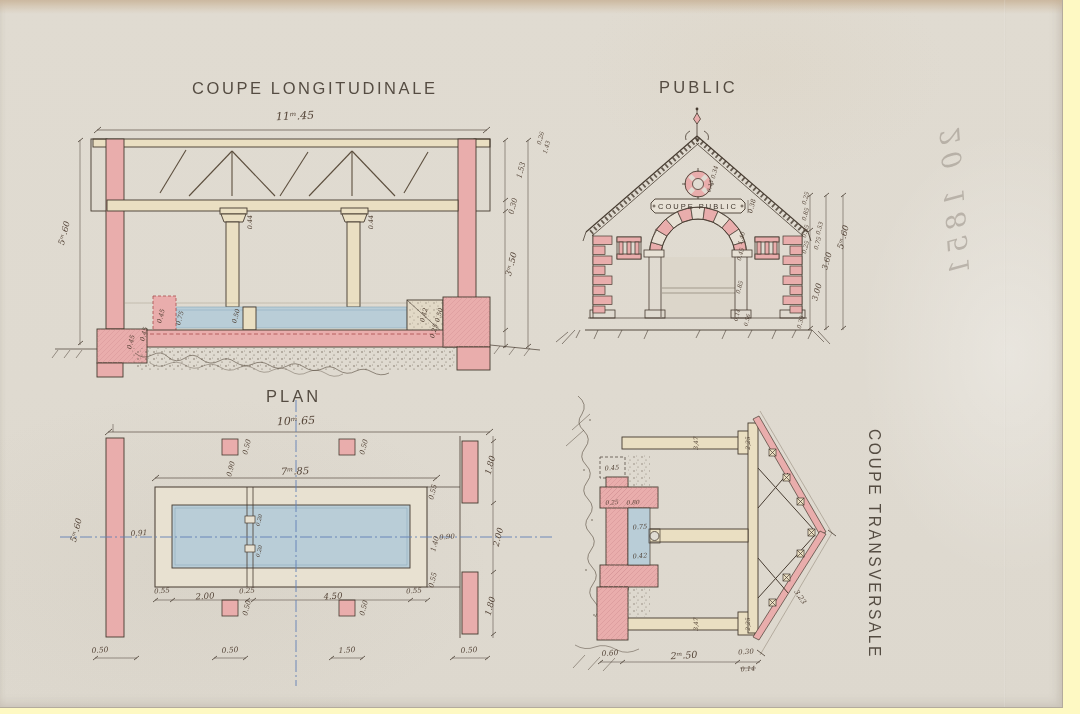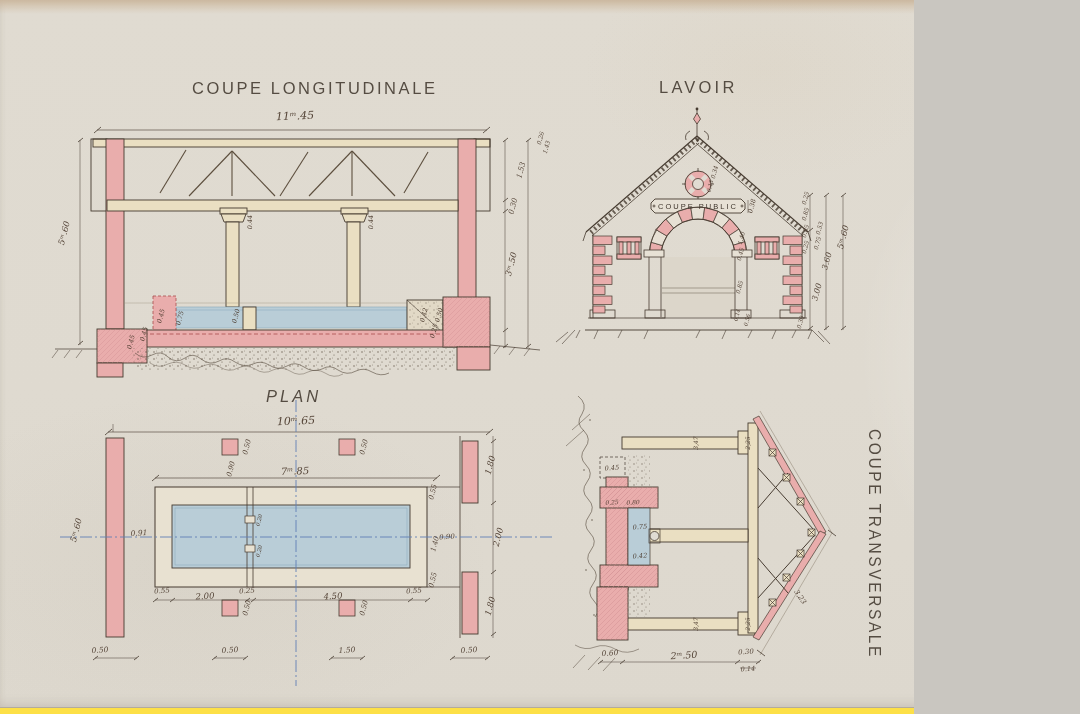"COUPE LONGITUDINALE" .stage { background: #fde047 -> #fef9c3; width: 914px -> 1080px }
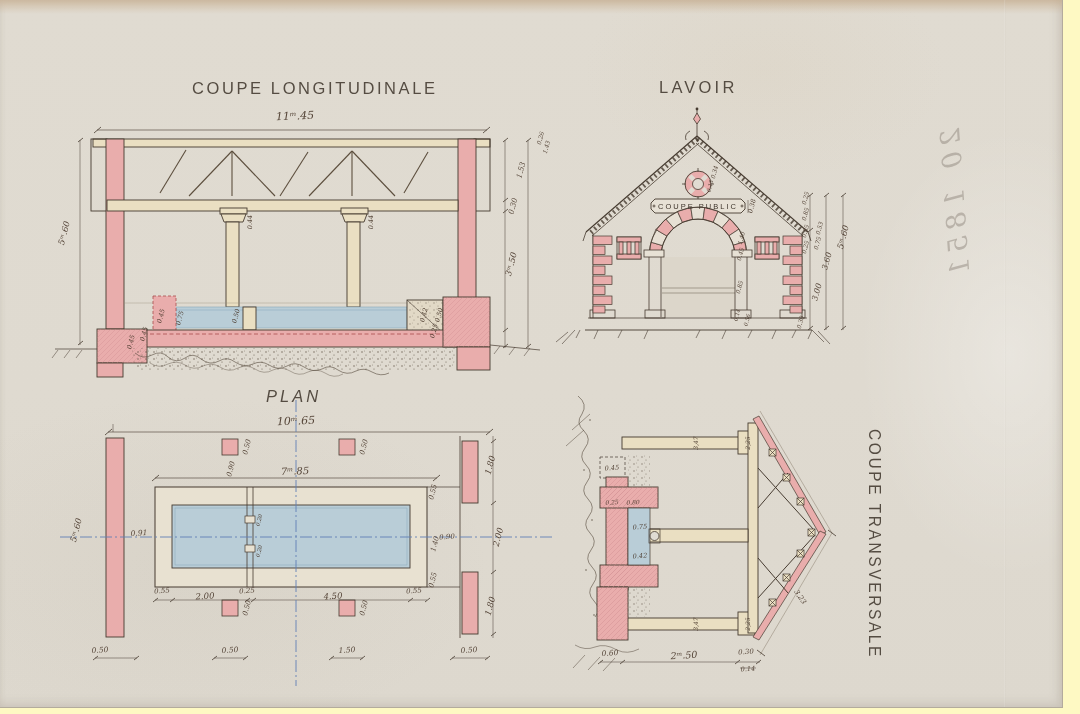"LAVOIR" div.title { text: LAVOIR -> PUBLIC }
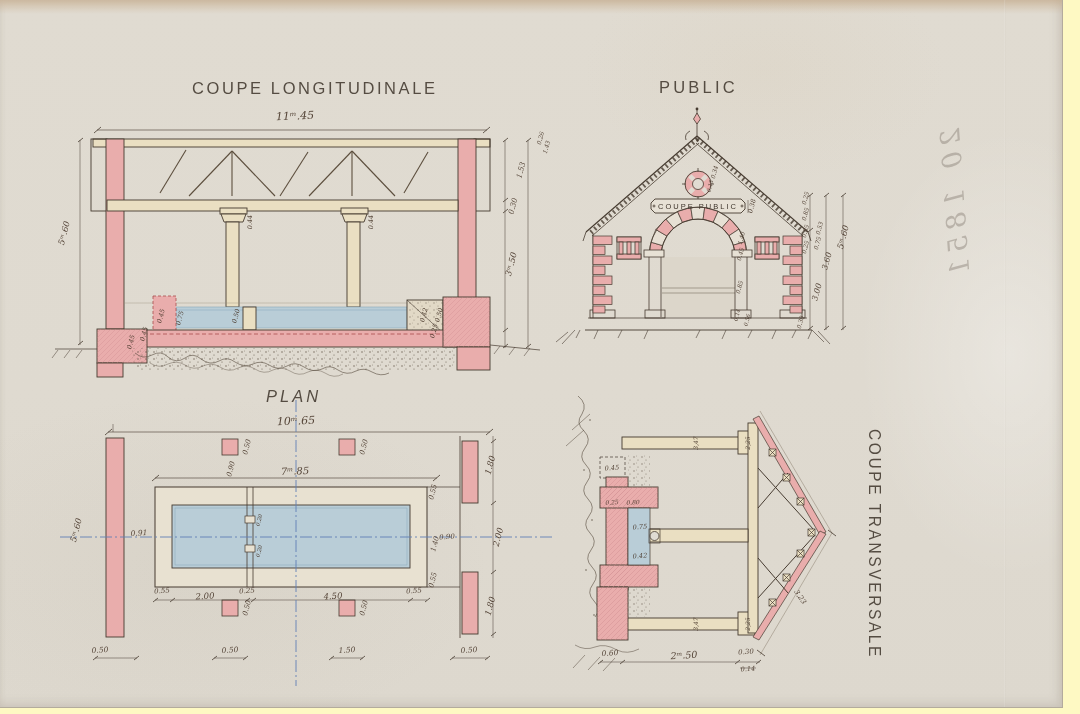"PLAN" div.title { font-style: italic -> none }
